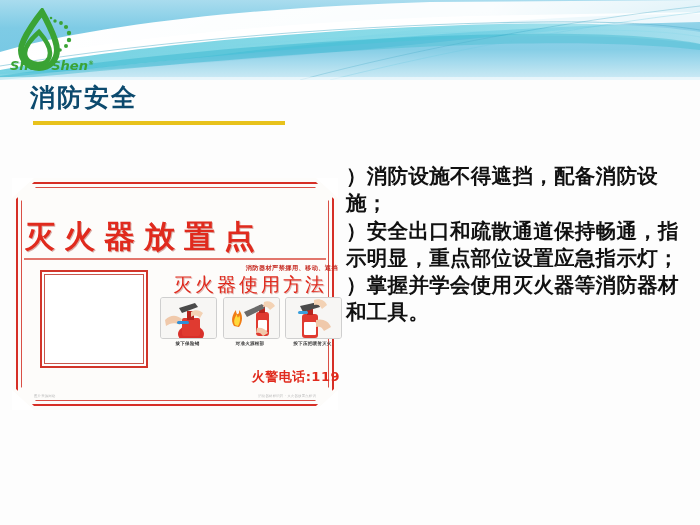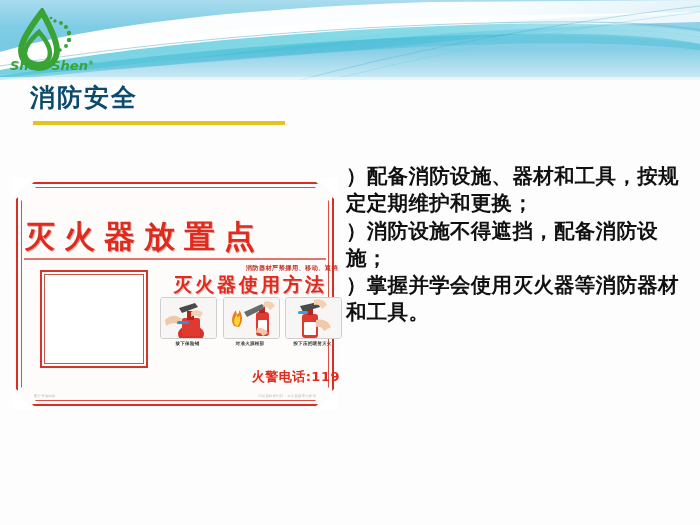"）配备消防设施、器材和工具，按规定定期维护和更换；" p { html: <p>）配备消防设施、器材和工具，按规定定期维护和更换；</p> -> none }
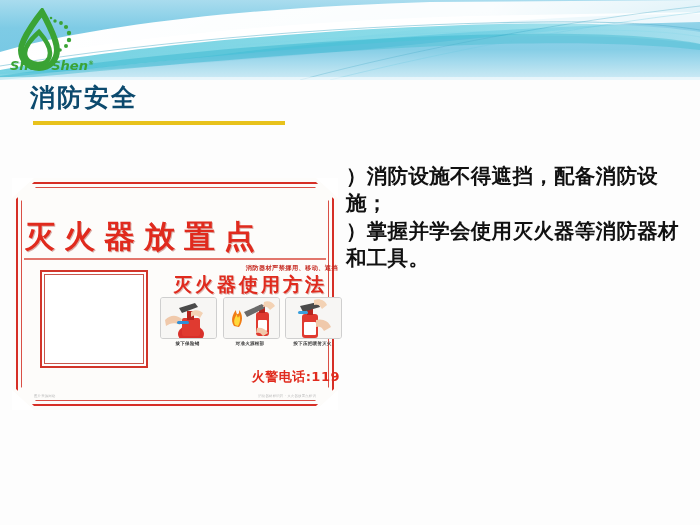"）安全出口和疏散通道保持畅通，指示明显，重点部位设置应急指示灯；" p { html: none -> <p>）安全出口和疏散通道保持畅通，指示明显，重点部位设置应急指示灯；</p> }
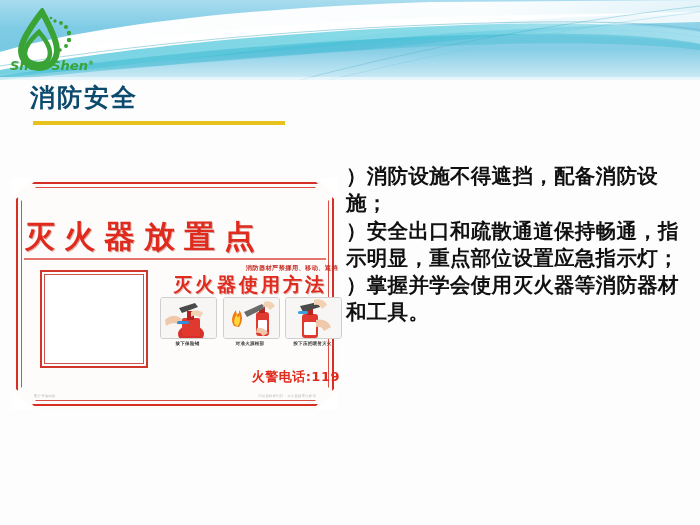"灭火器使用方法" .sg-usetitle { font-weight: bold -> normal }
